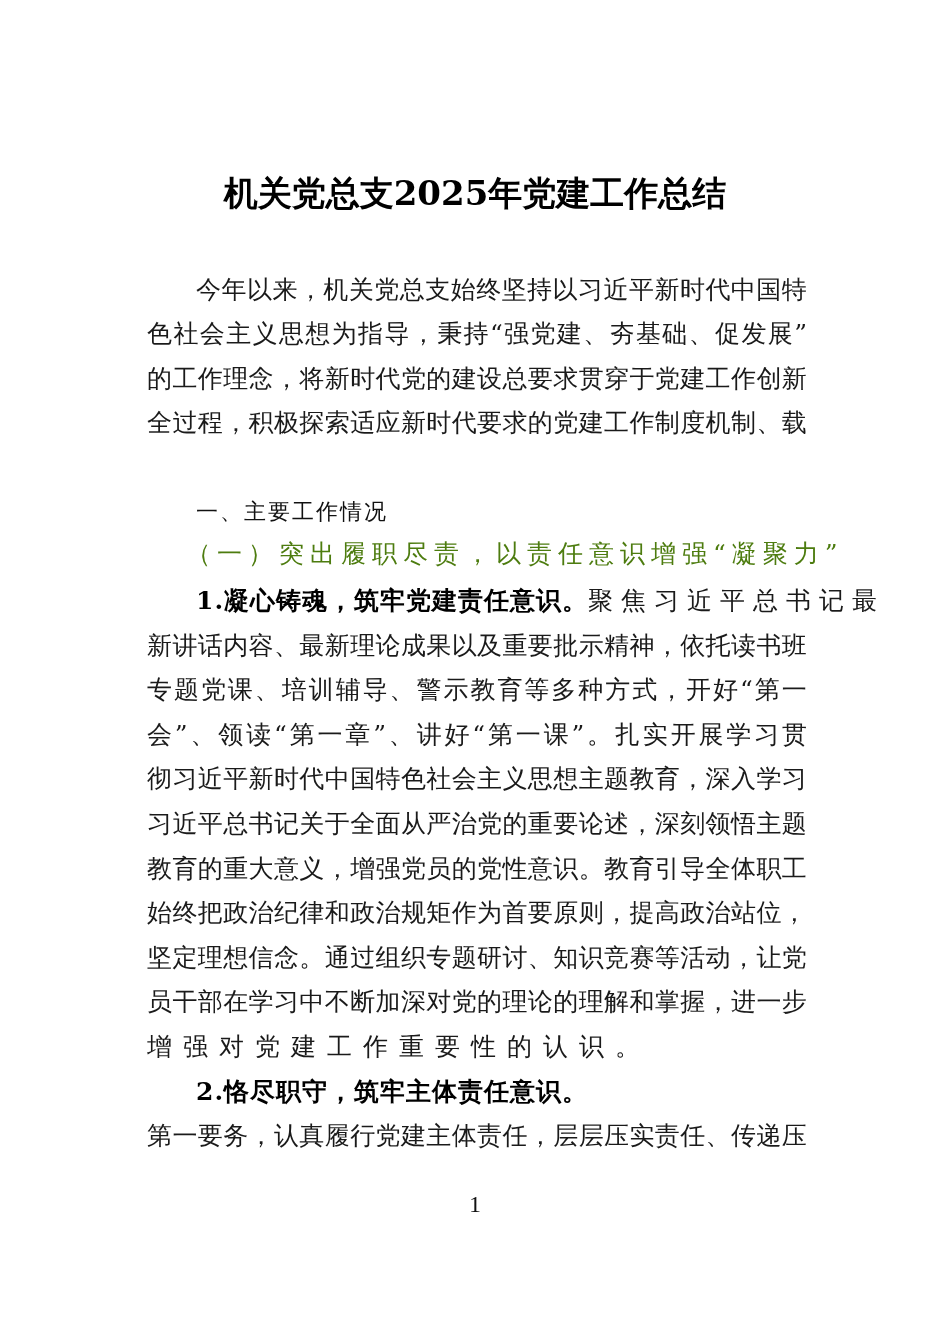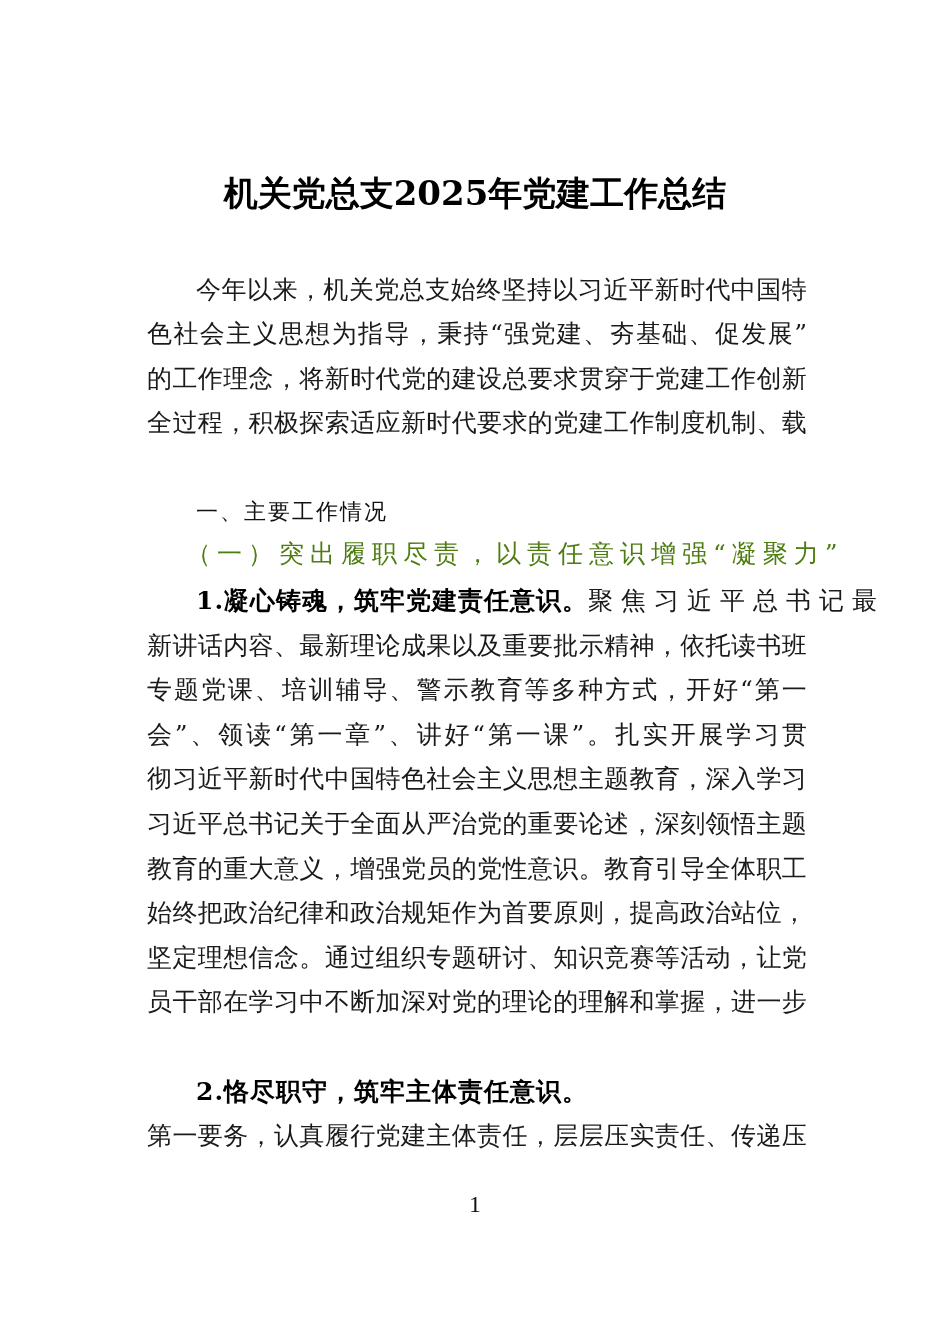"增强对党建工作重要性的认识。" div.line { html: none -> <div>增强对党建工作重要性的认识。</div> }
